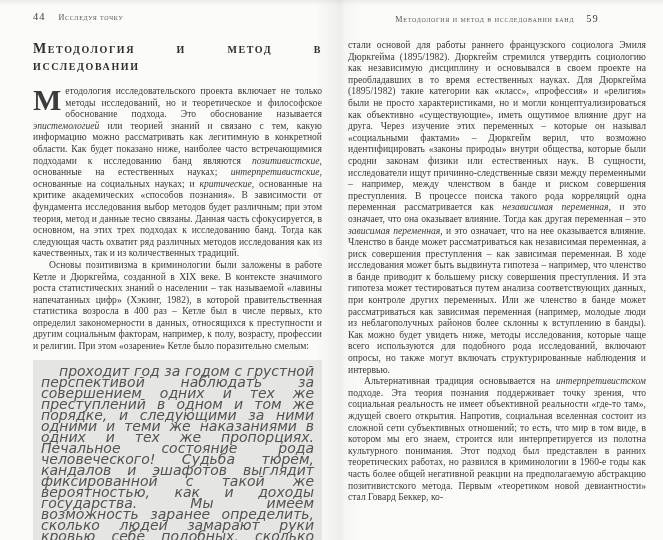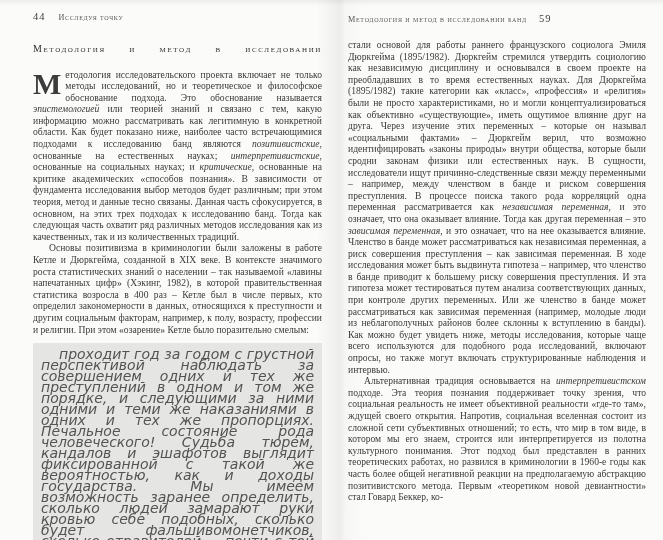"Методология и метод в исследовании банд" .running-head.right { justify-content: flex-start -> center }
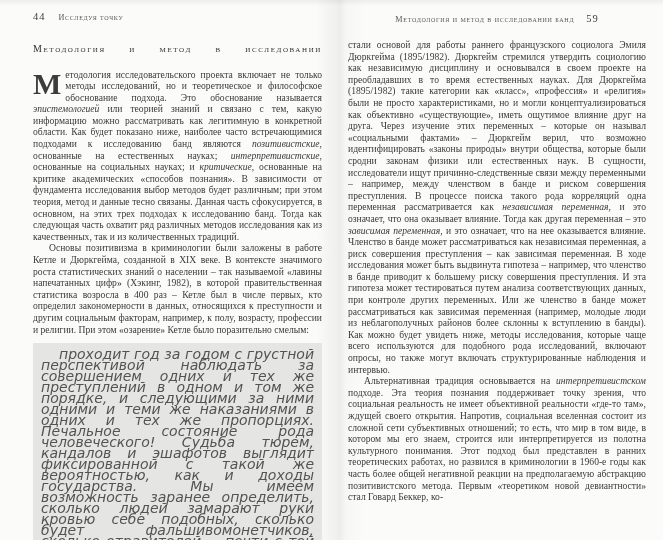"Методология и метод в исследовании" .title { font-size: 10px -> 14px; font-weight: normal -> bold }
